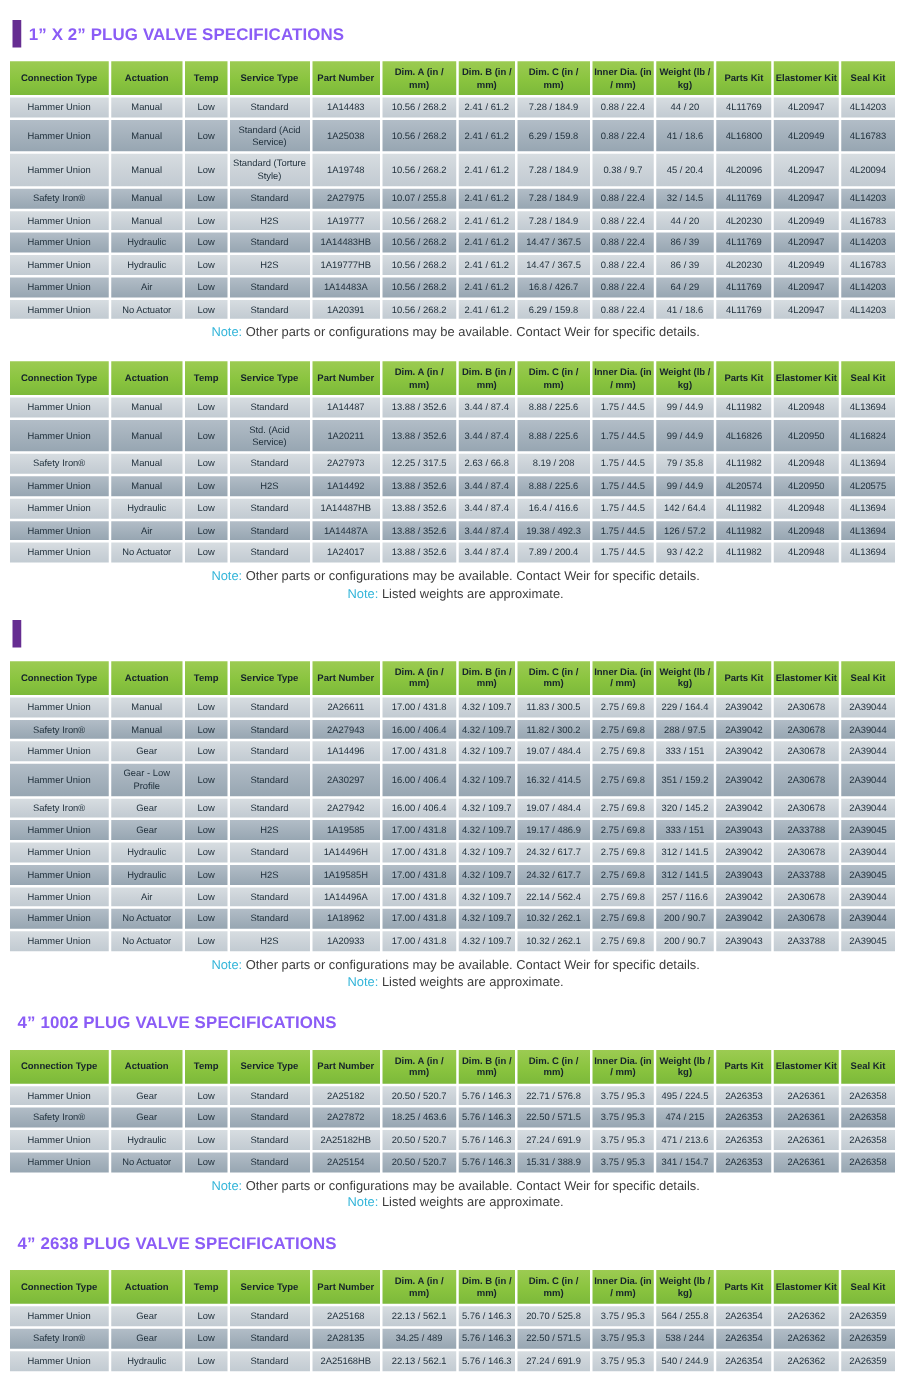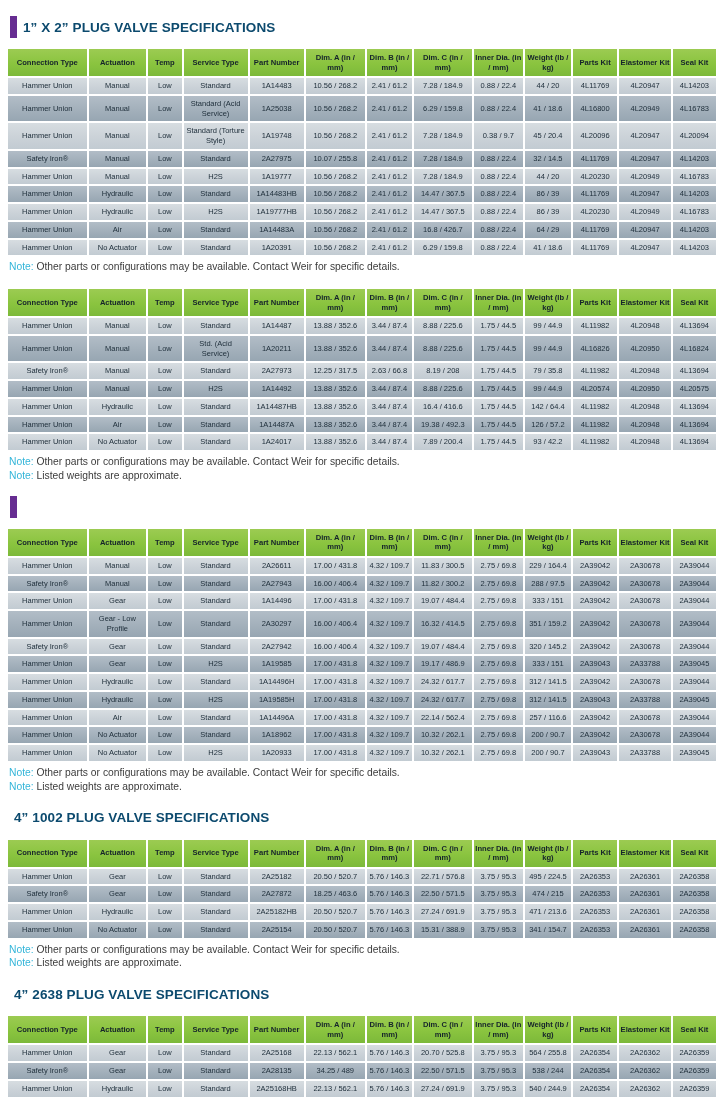"1” X 2” PLUG VALVE" .sec-title h2 { color: #0c4a6e -> #8b5cf6 }
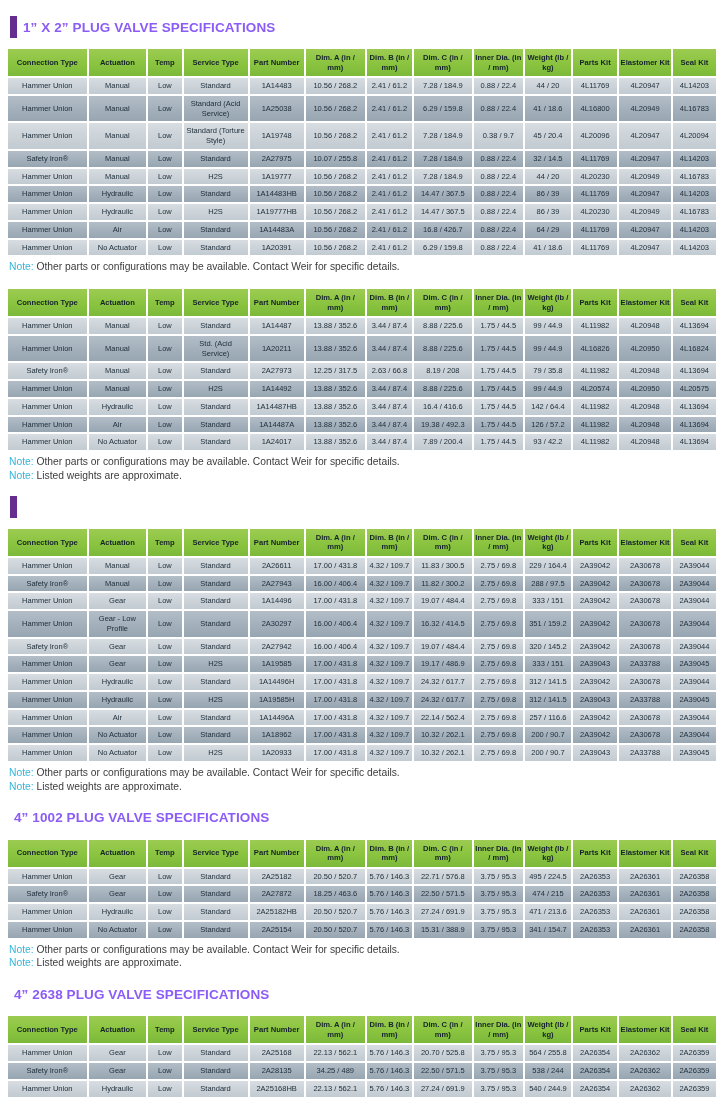"Note: Other parts or configurations" .notes { text-align: none -> center }
